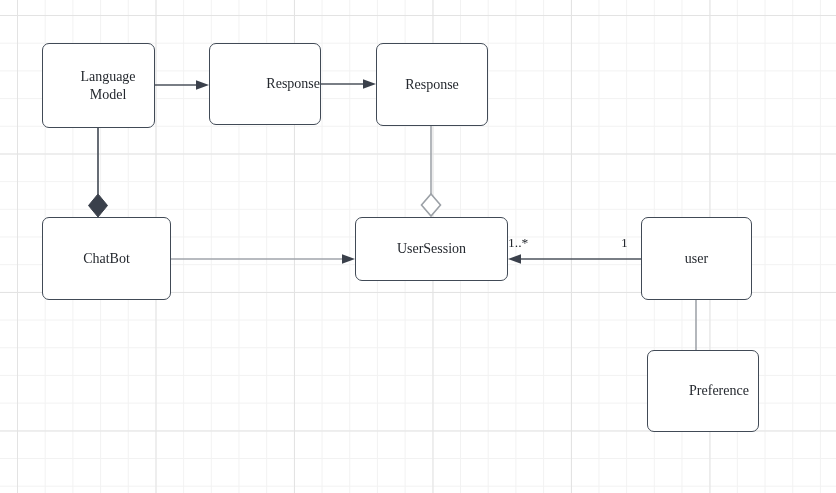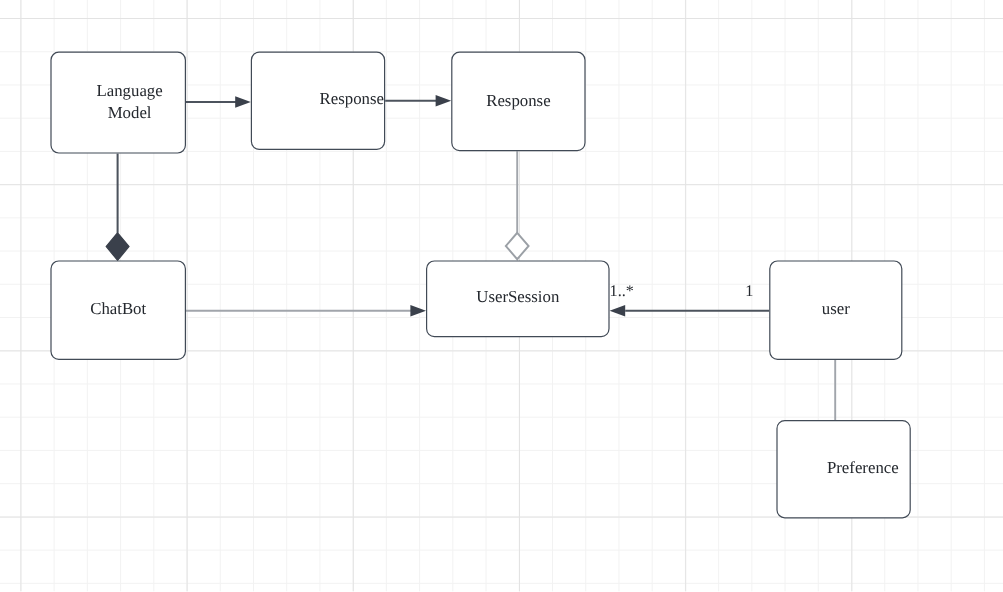"ChatBot" #n-chatbot { width: 113px -> 129px }
